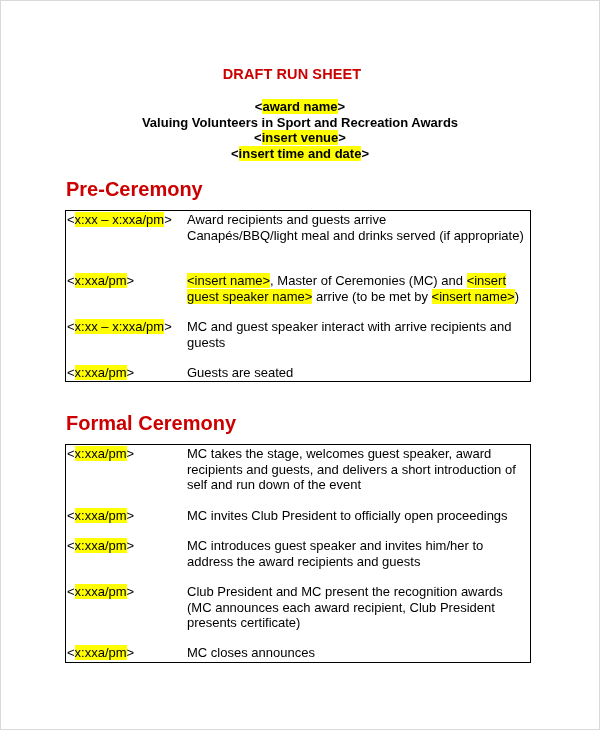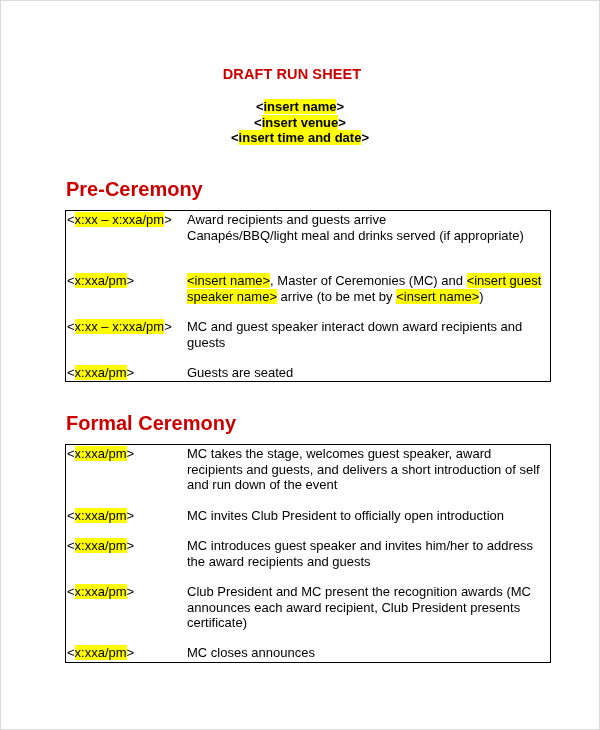"insert name" span.hl { text: insert -> award }
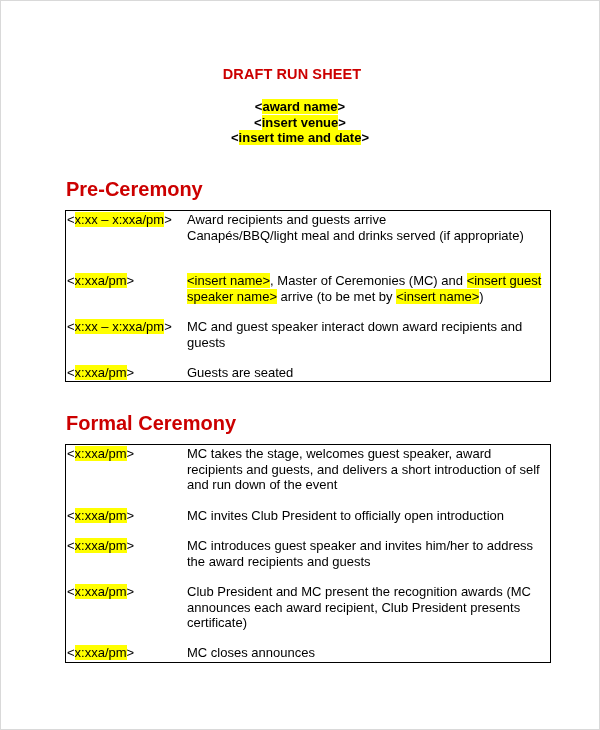"Valuing Volunteers in Sport and" div { html: none -> <div>Valuing Volunteers in Sport and Recreation Awards</div> }
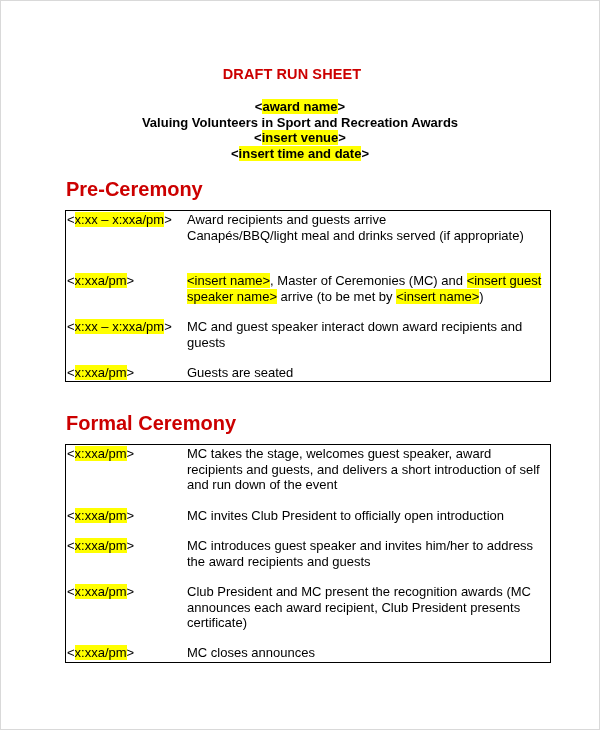"<x:xx – x:xxa/pm>" .run-table { padding-left: 20px -> none }
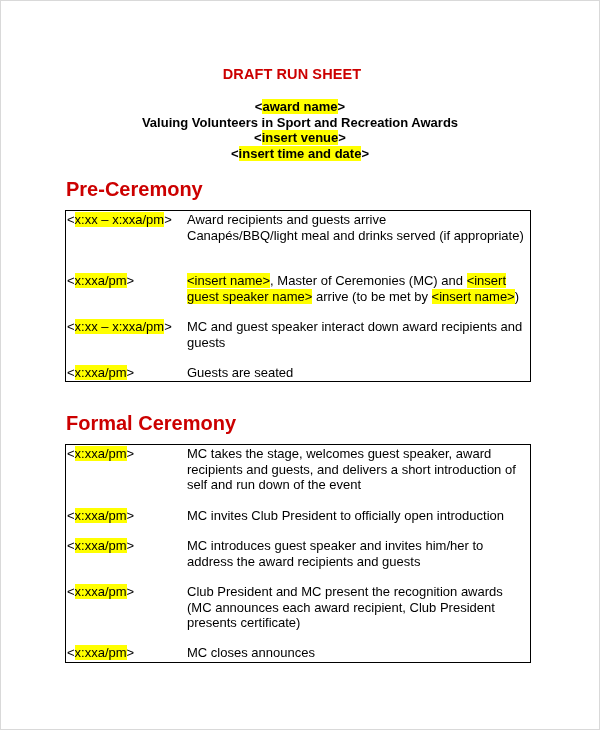"MC and guest speaker interact" div.desc-cell { text: down award -> with arrive }
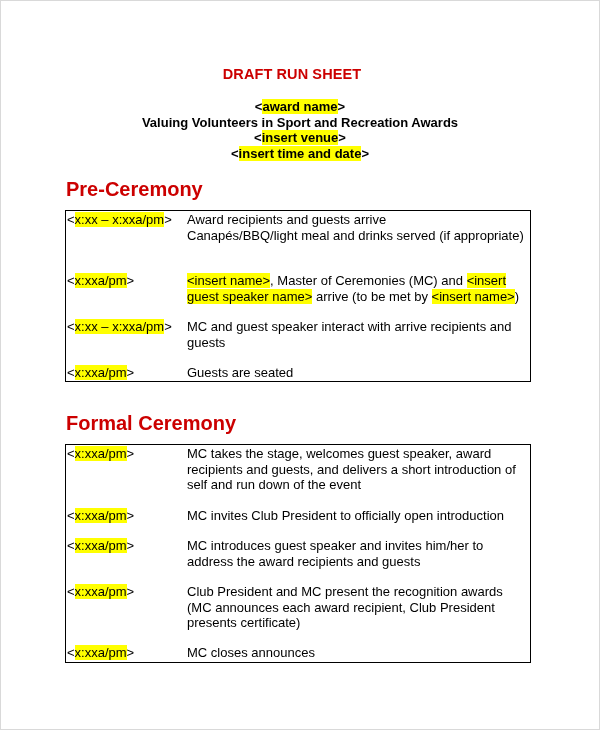"MC invites Club President to" div.desc-cell { text: introduction -> proceedings }
